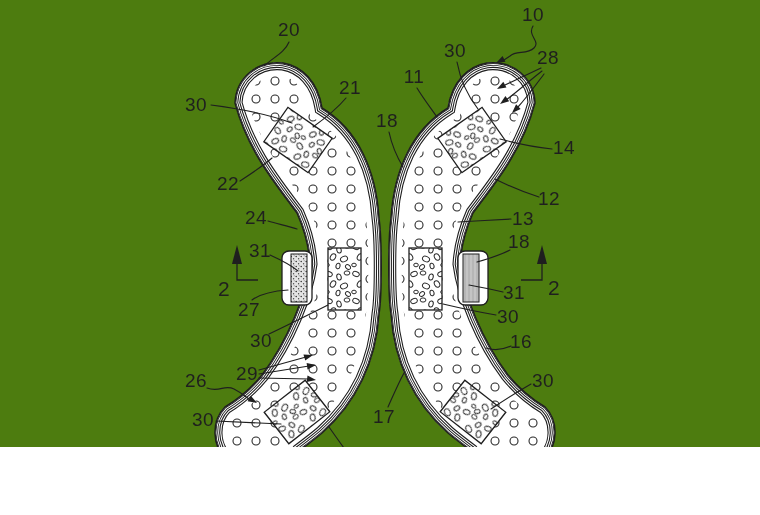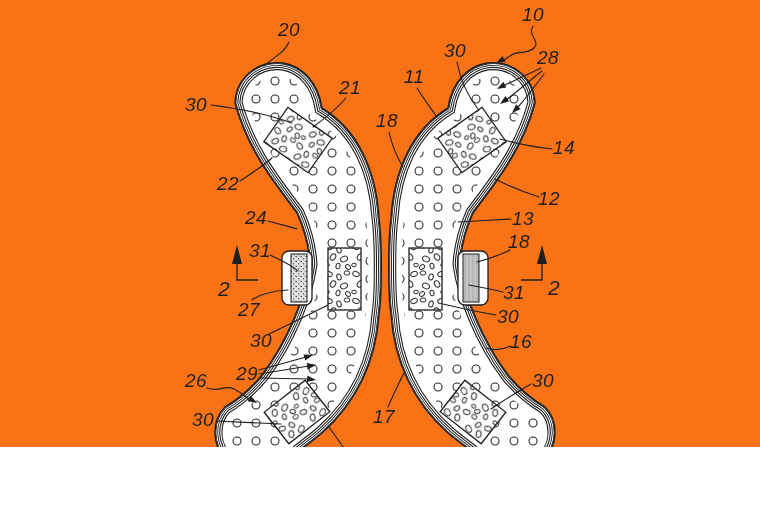"20" .page { background: #f97316 -> #4d7c0f; font-style: italic -> none }
